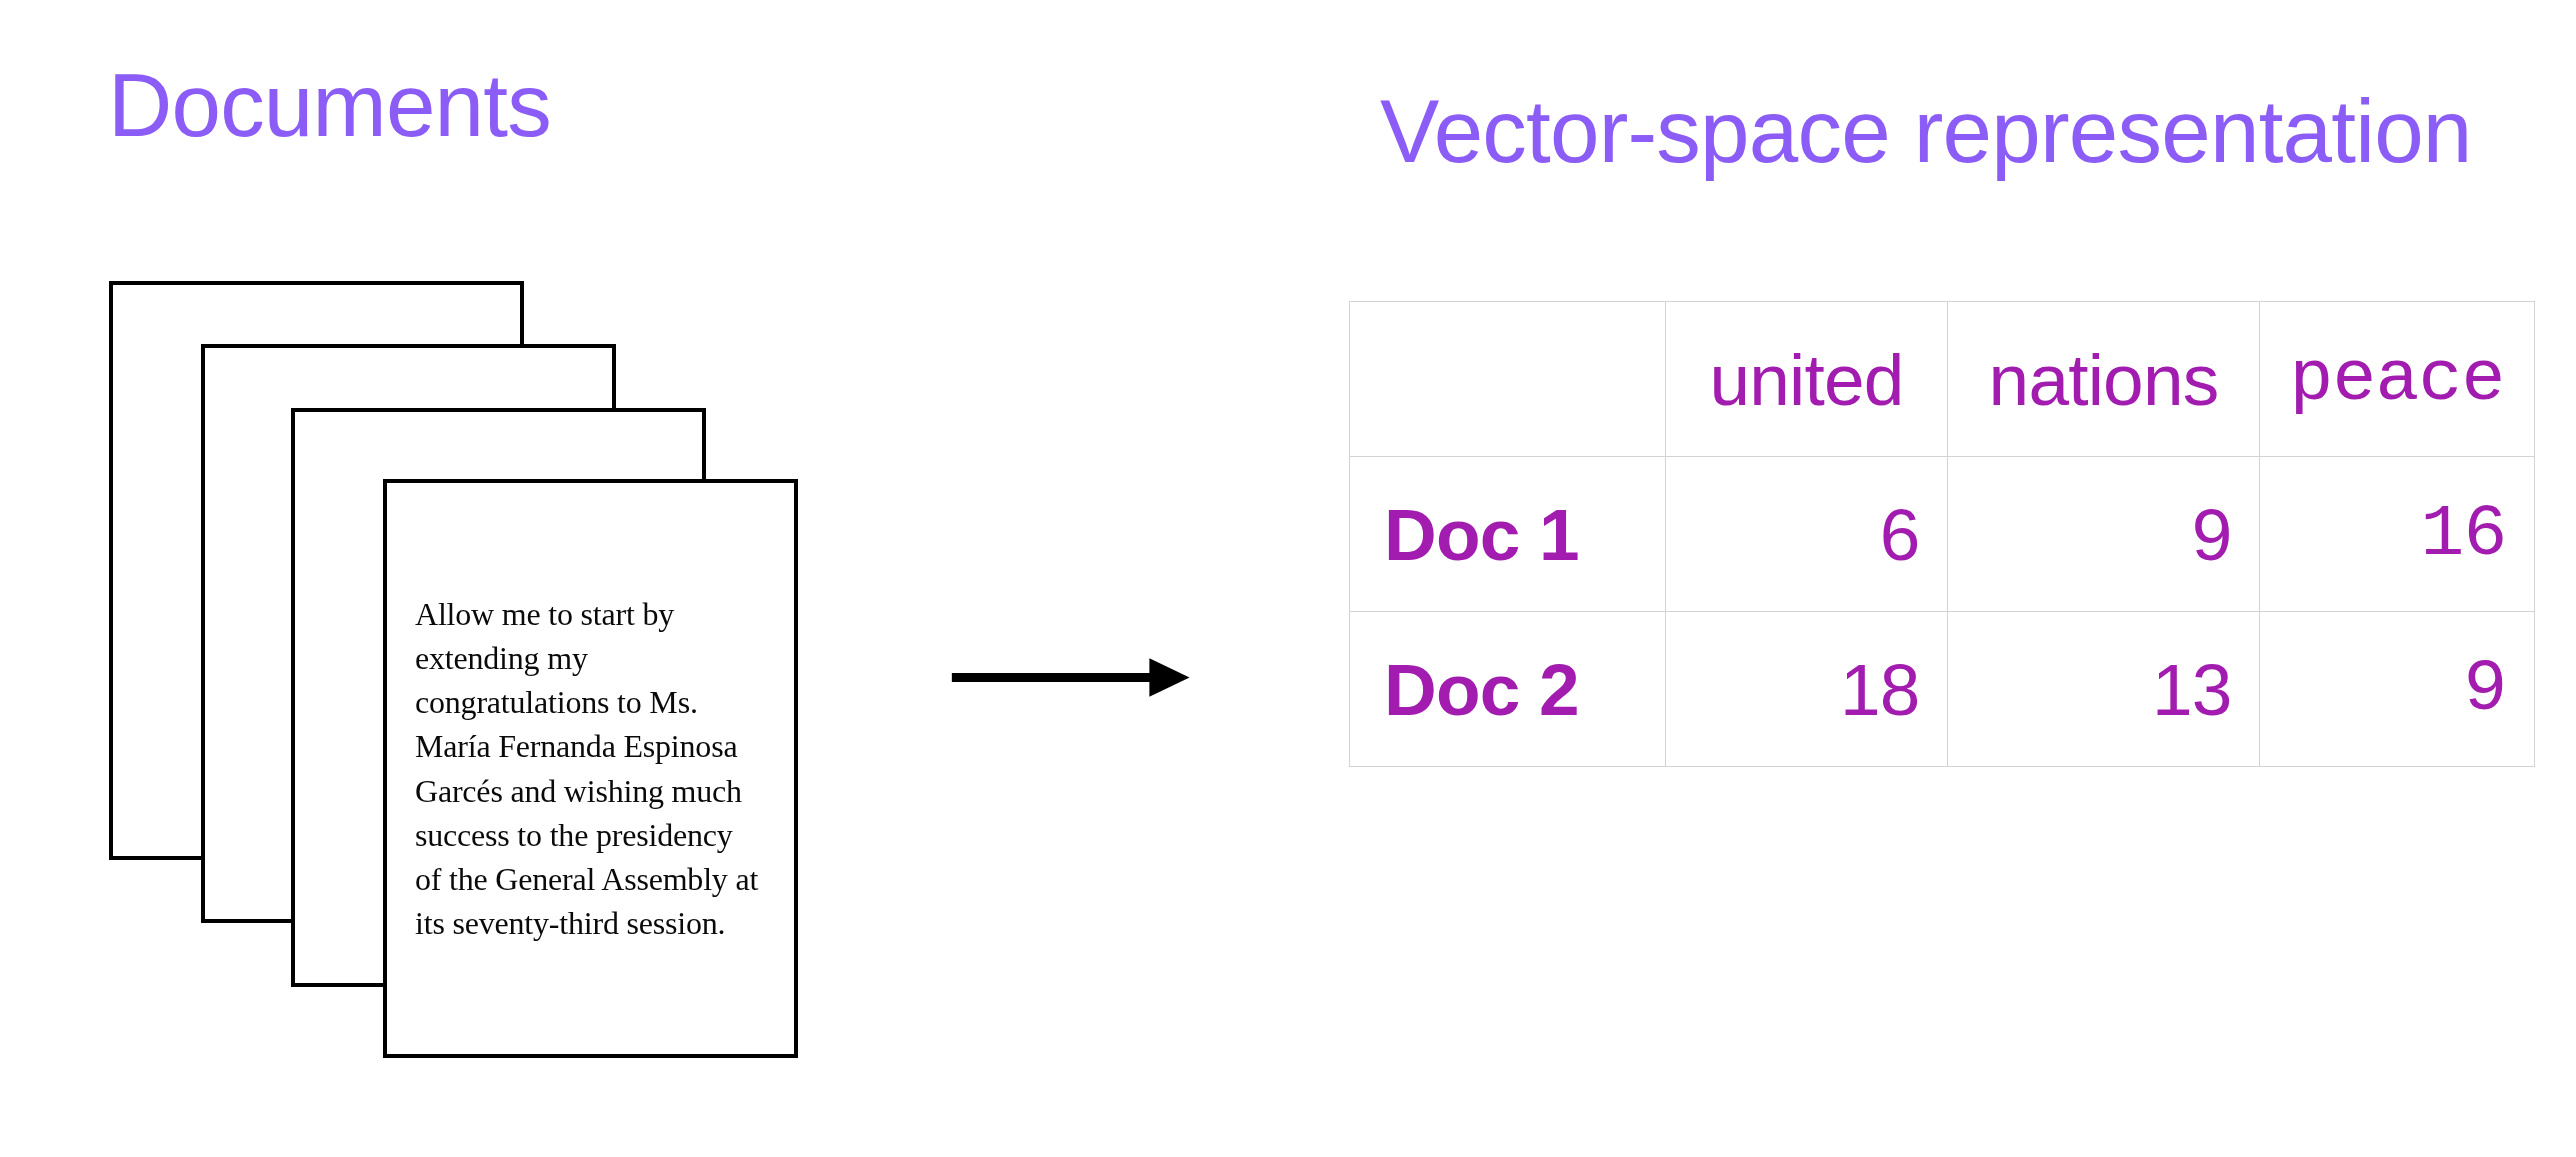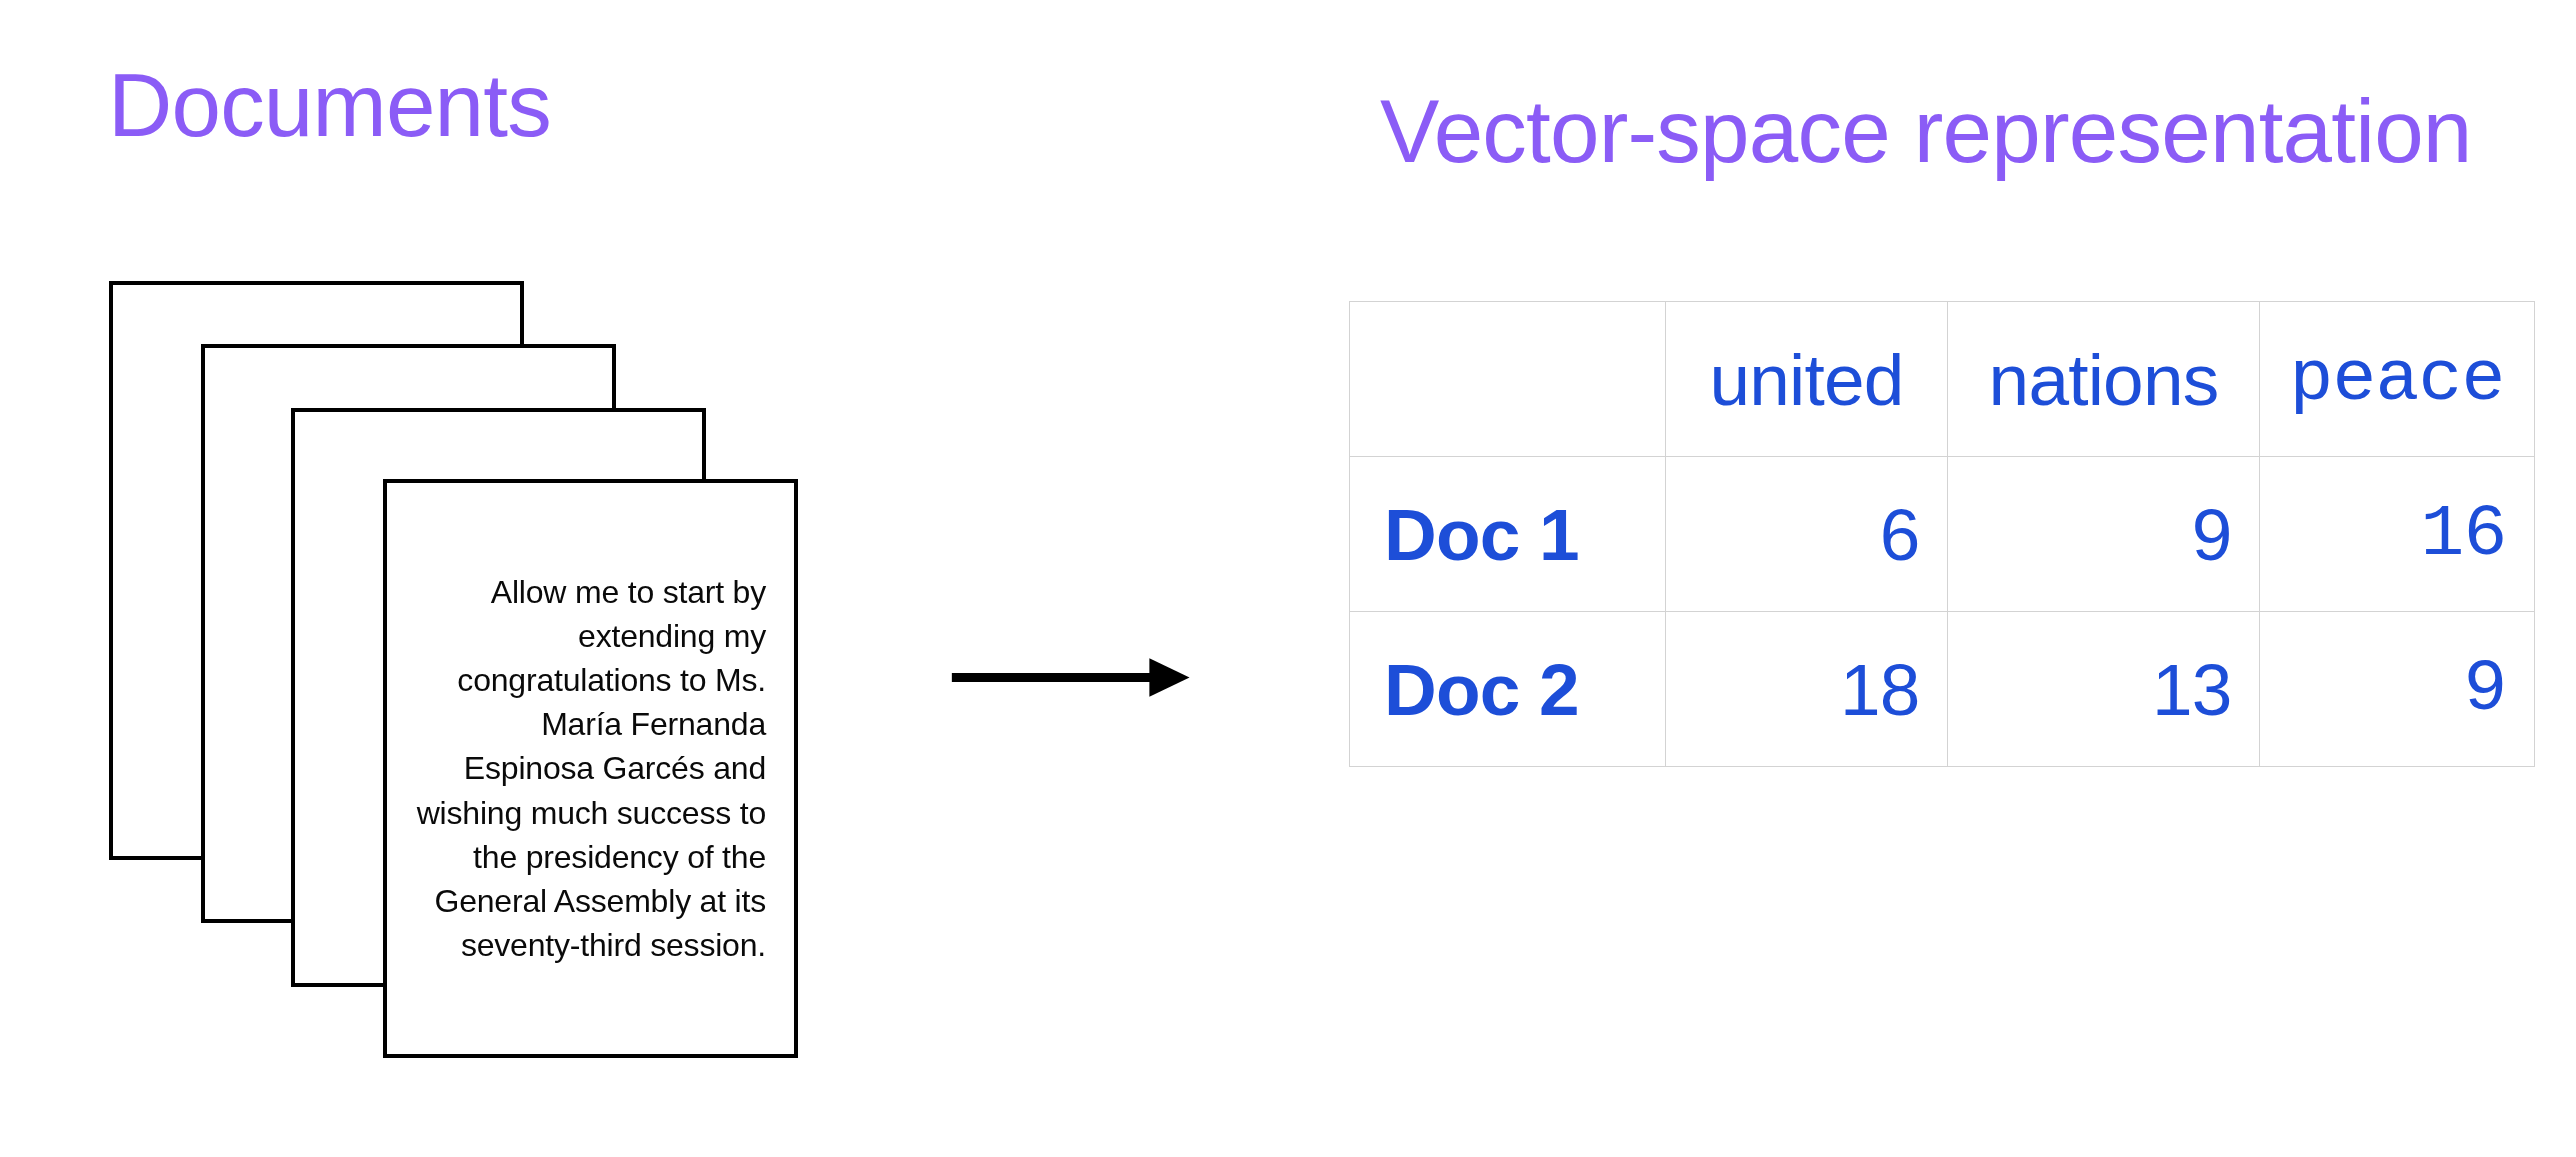"united" #vector-table td, #vector-table th { color: #1d4ed8 -> #a21caf }
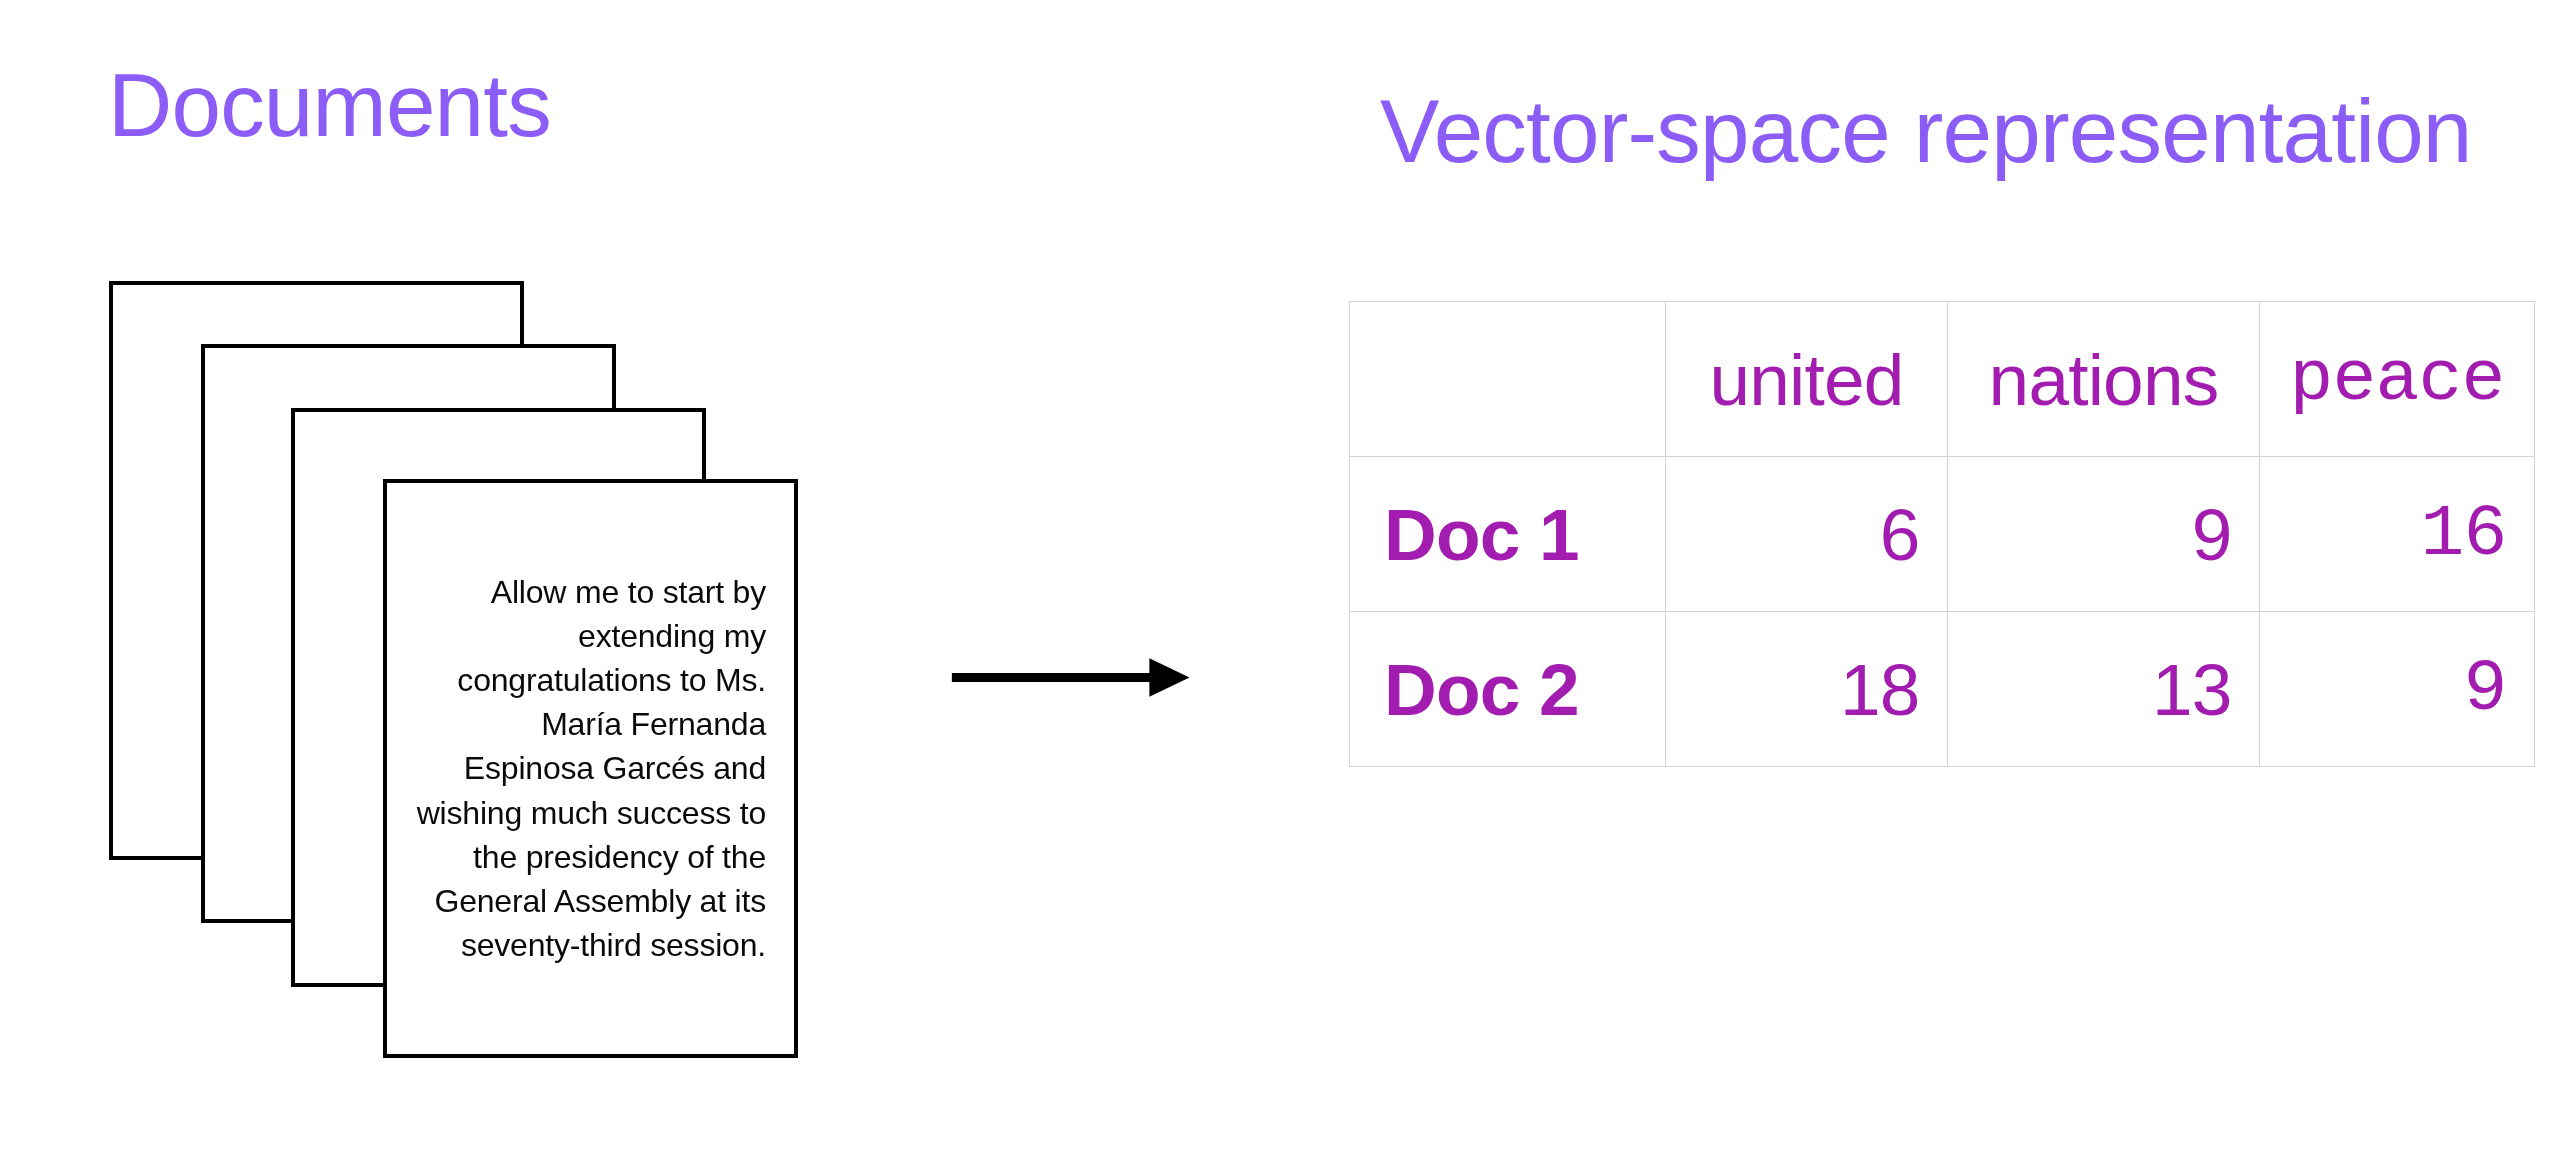"Allow me to start by" #doc-body-text { font-family: none -> Liberation Serif, serif; text-align: right -> left }
